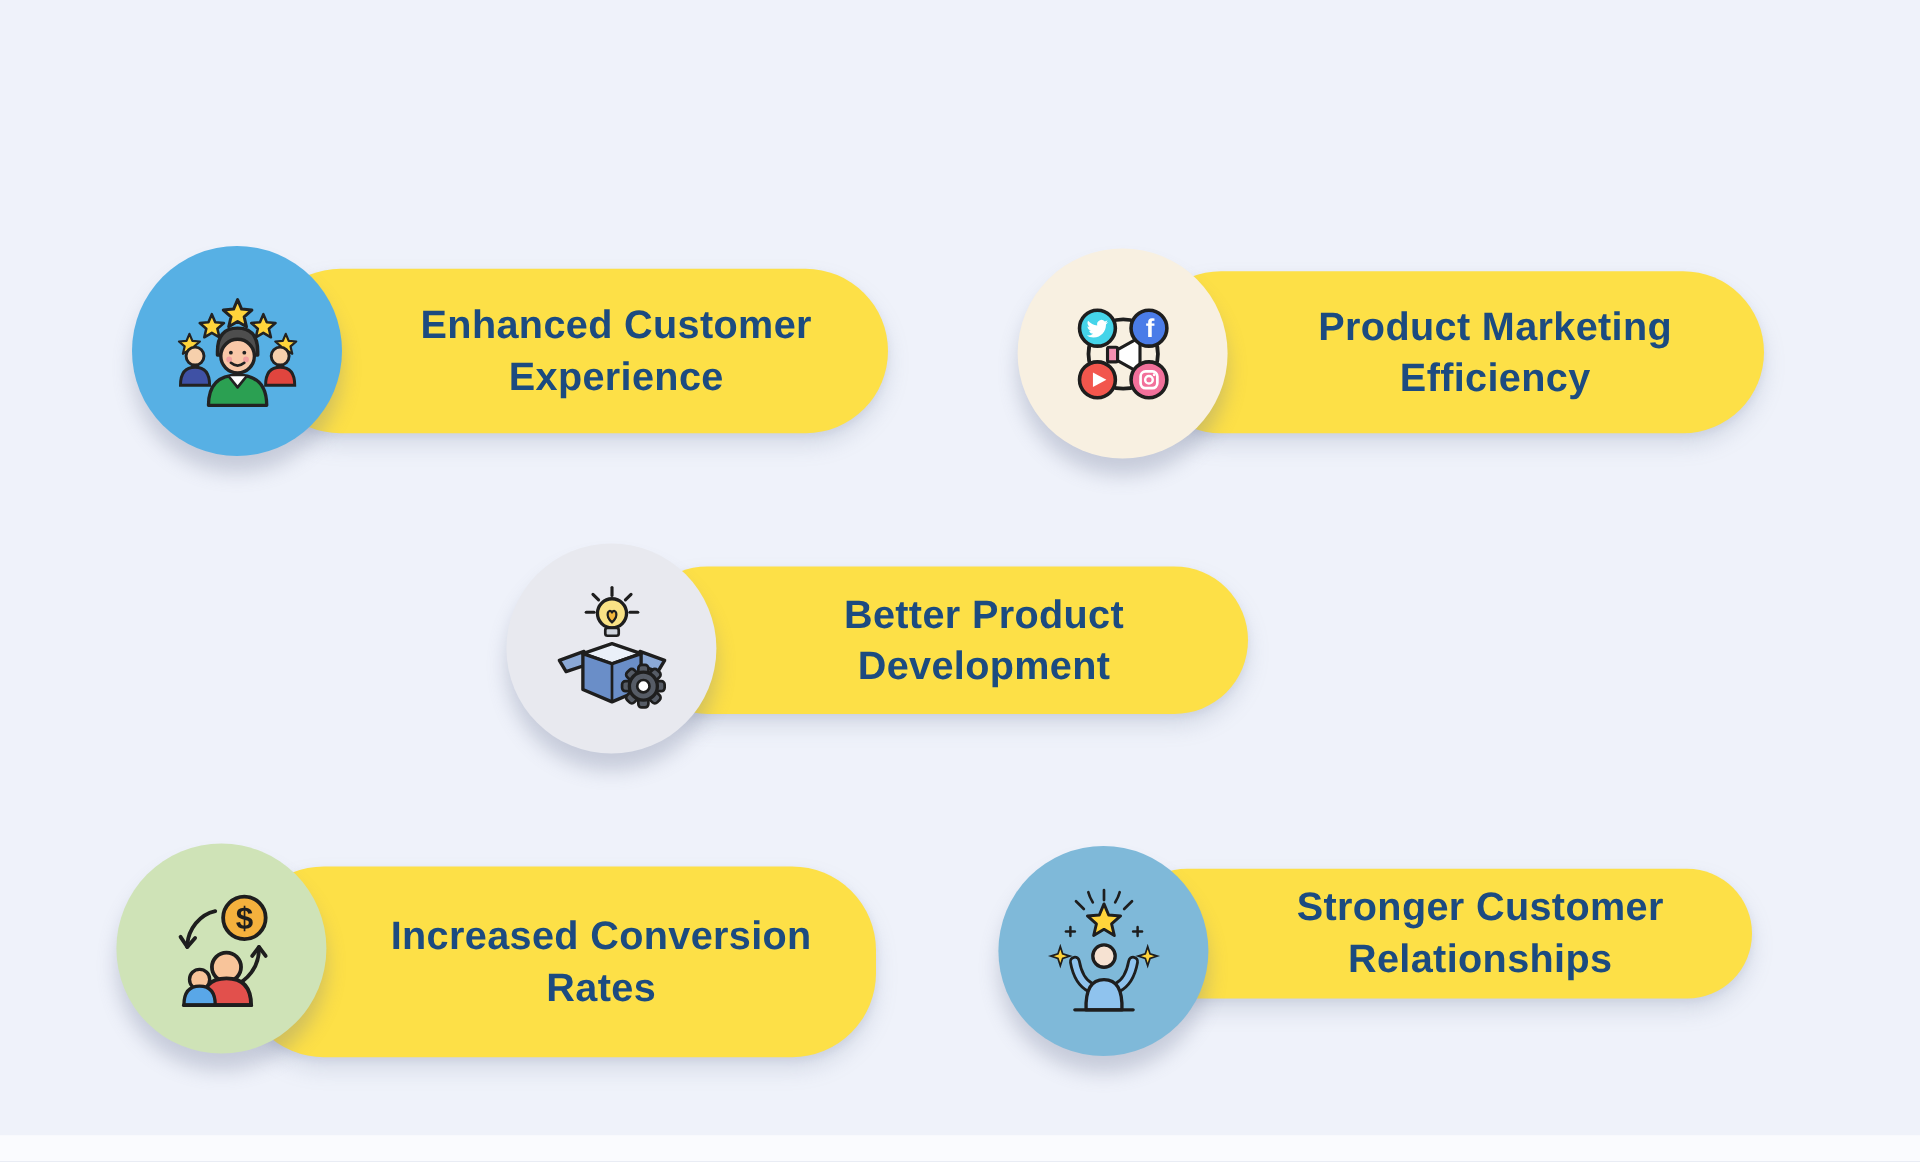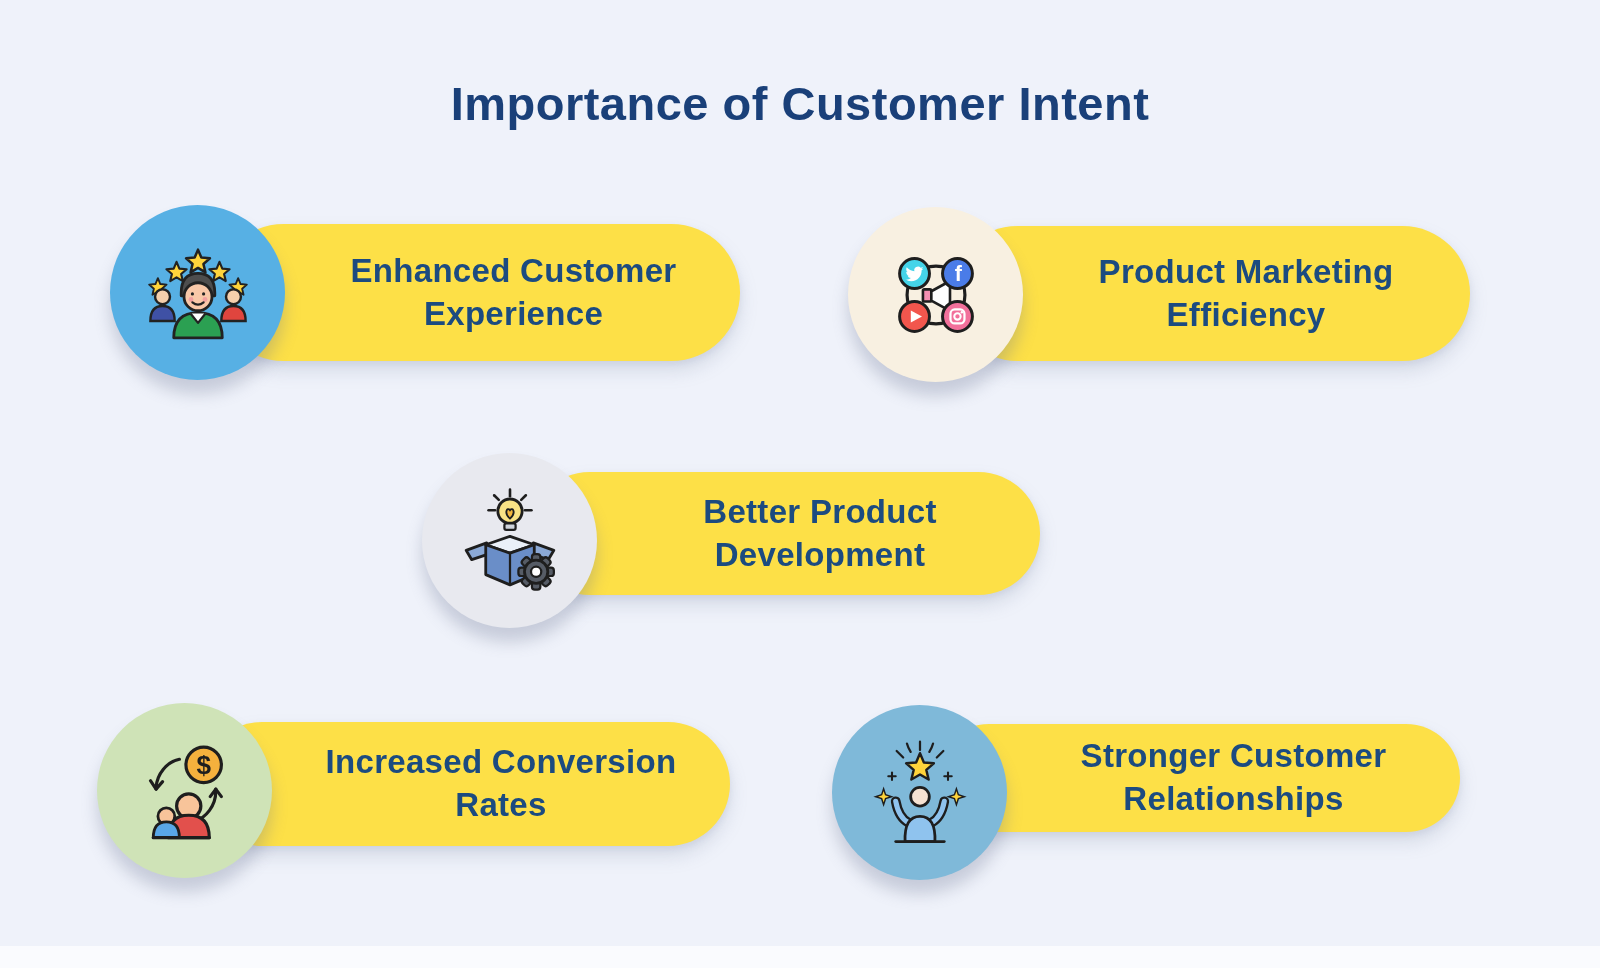"Importance of Customer Intent" div.page-title { html: <div>Importance of Customer Intent</div> -> none }
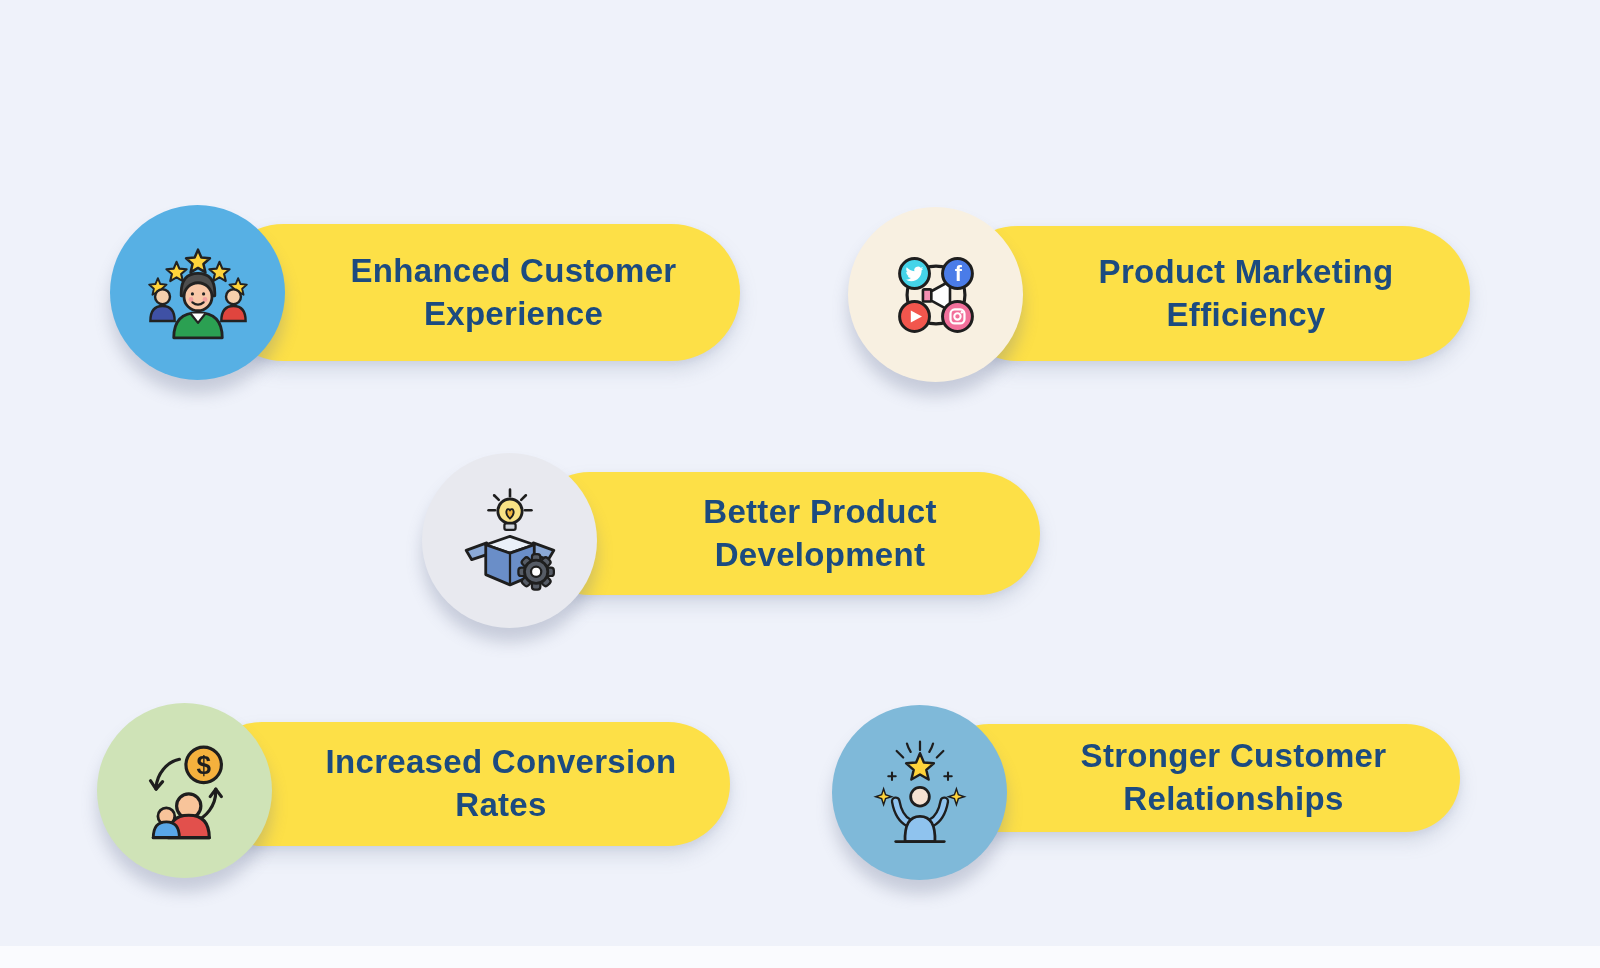"Increased Conversion Rates" .item-4 .pill { height: 124px -> 159px }
